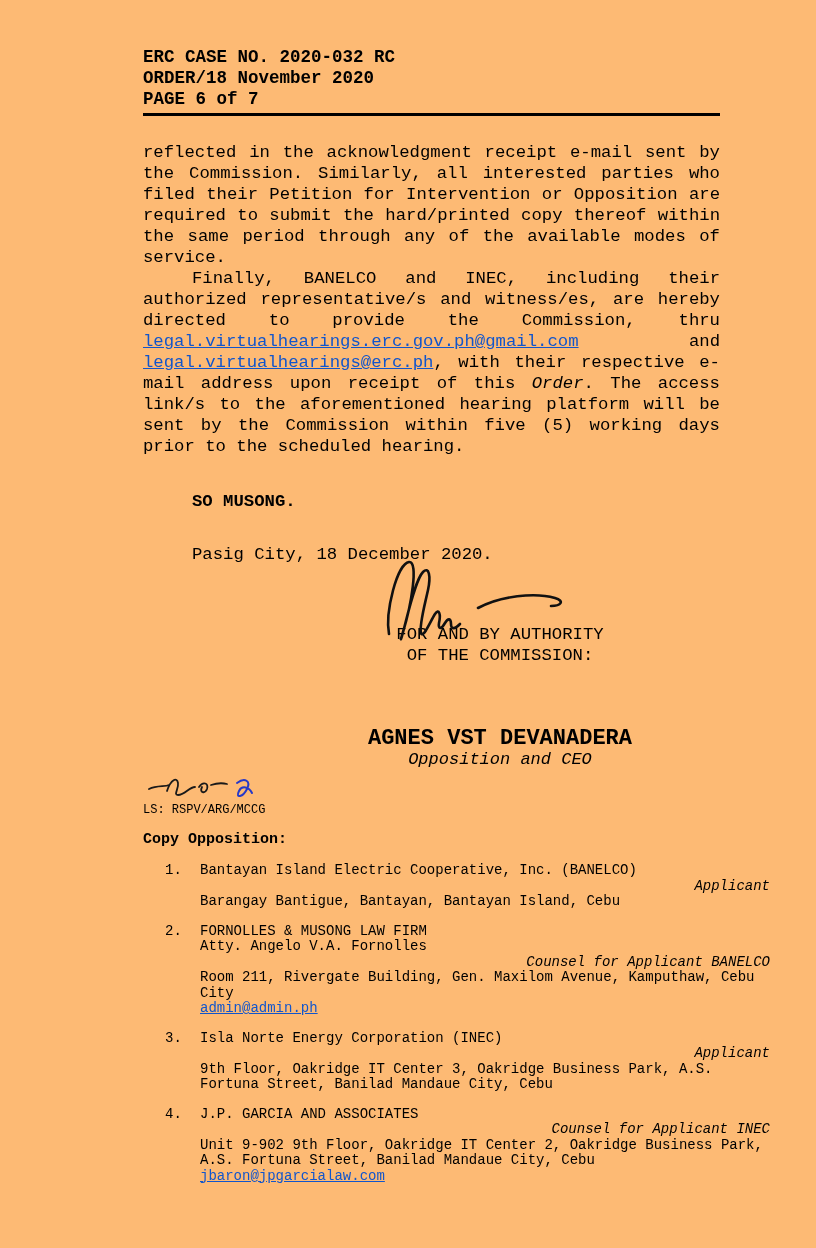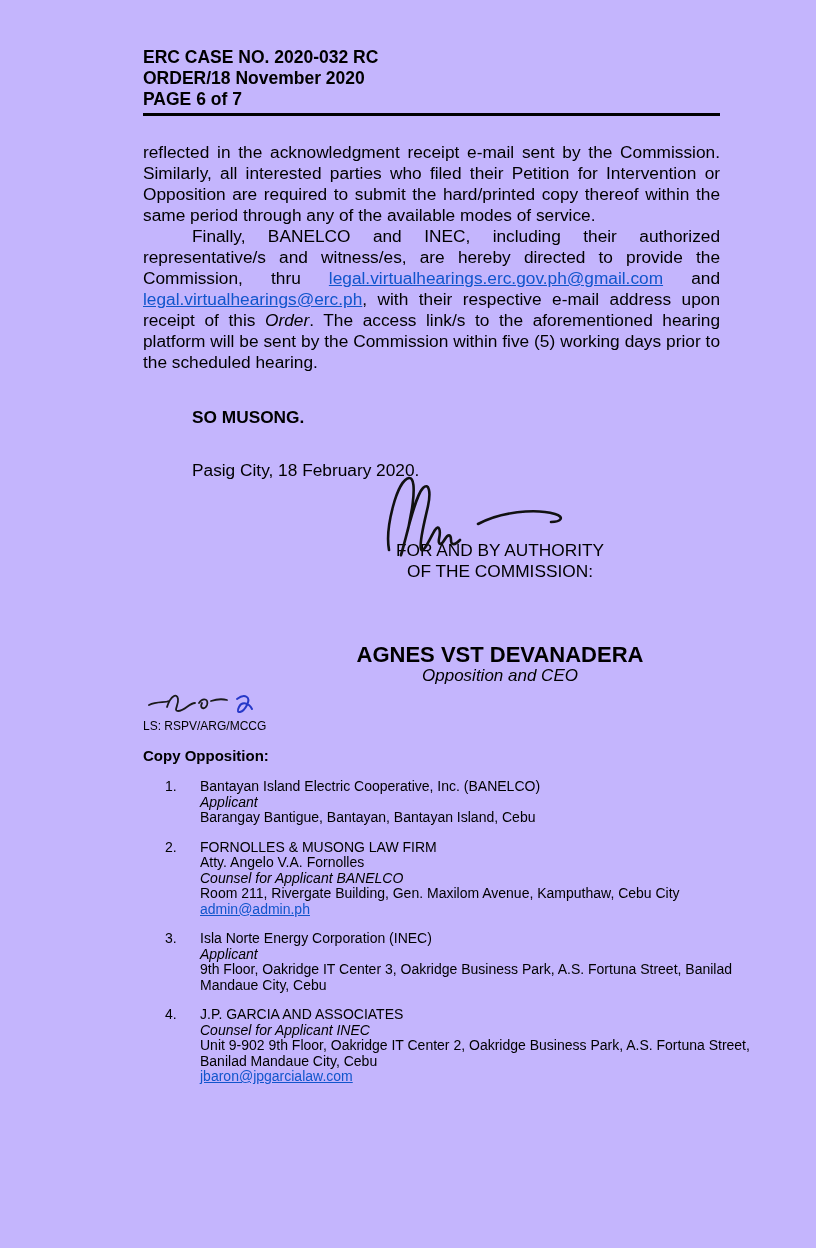"ERC CASE NO. 2020-032 RC" .page { background: #c4b5fd -> #fdba74; font-family: Liberation Sans, sans-serif -> Liberation Mono, monospace }
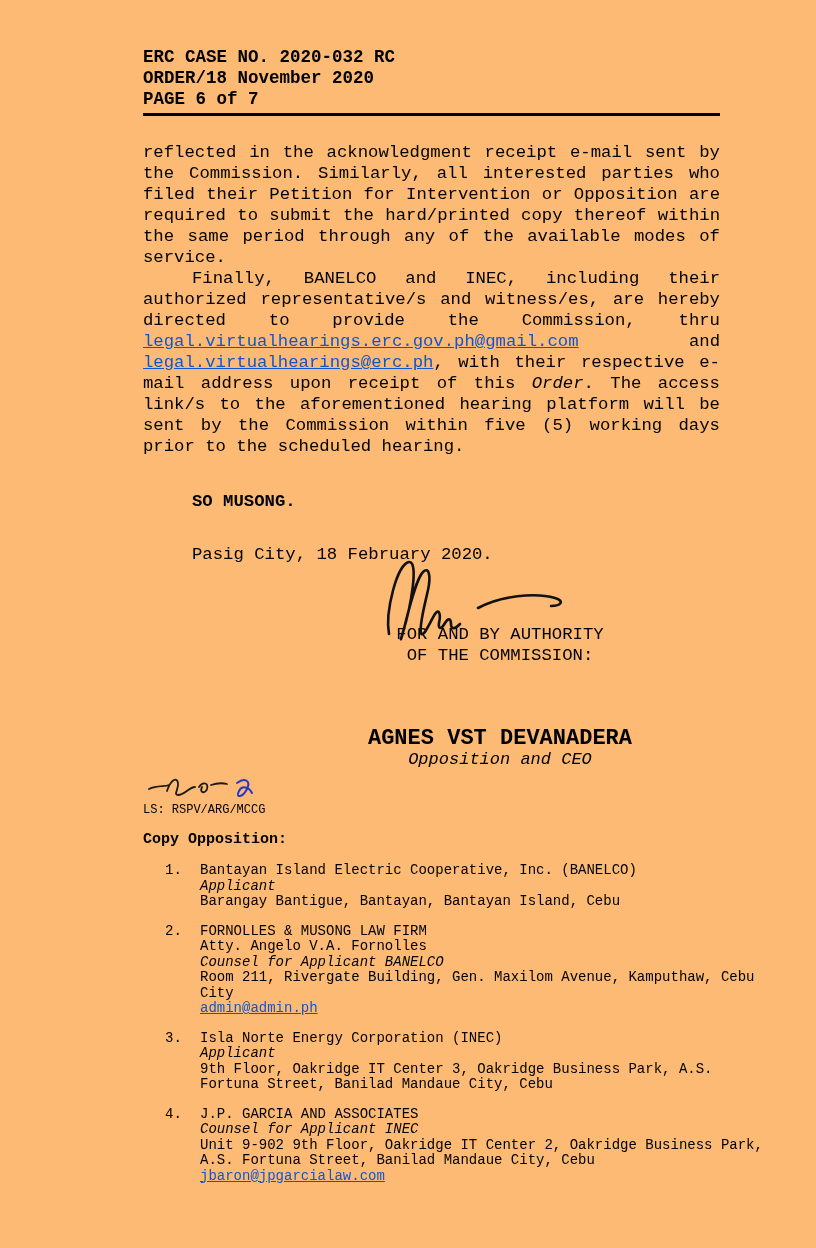"Pasig City, 18 February 2020." div.date-line { text: February -> December }
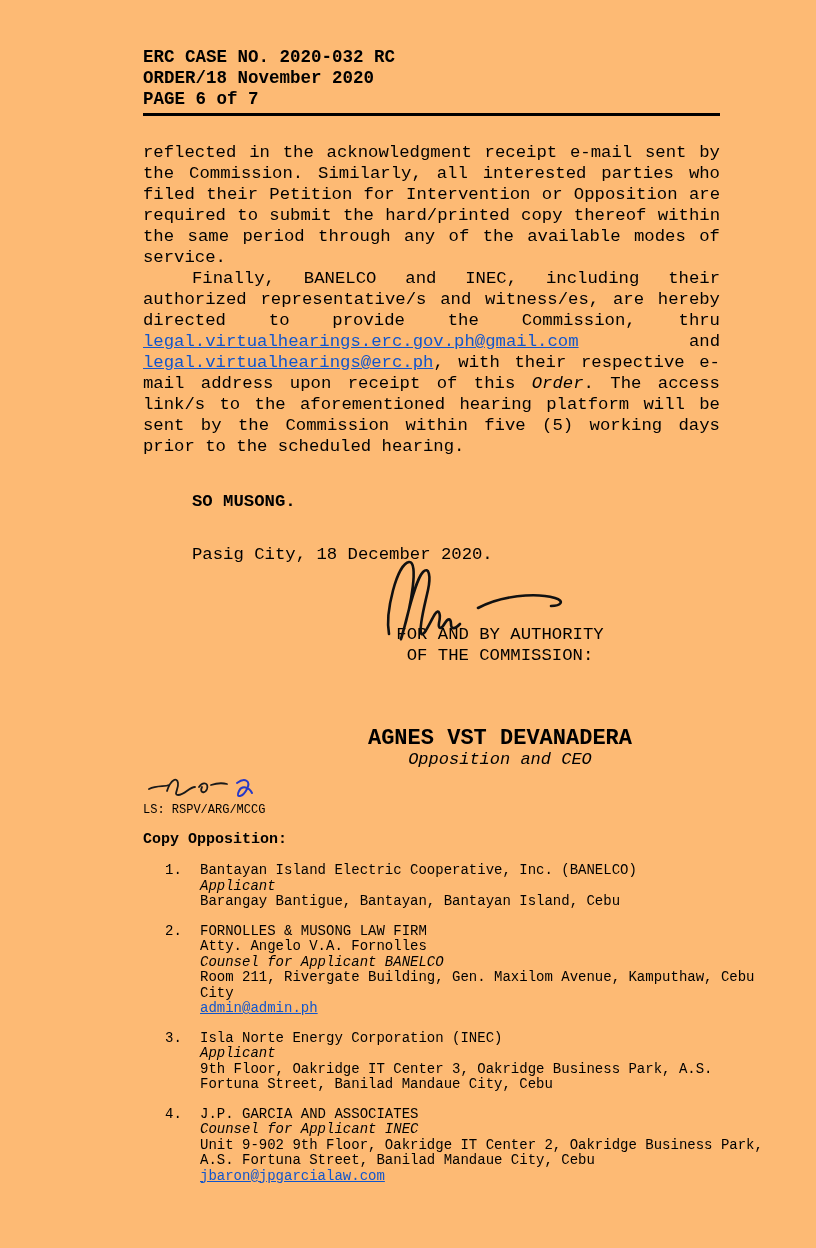"Applicant" .cf-role { text-align: none -> right }
